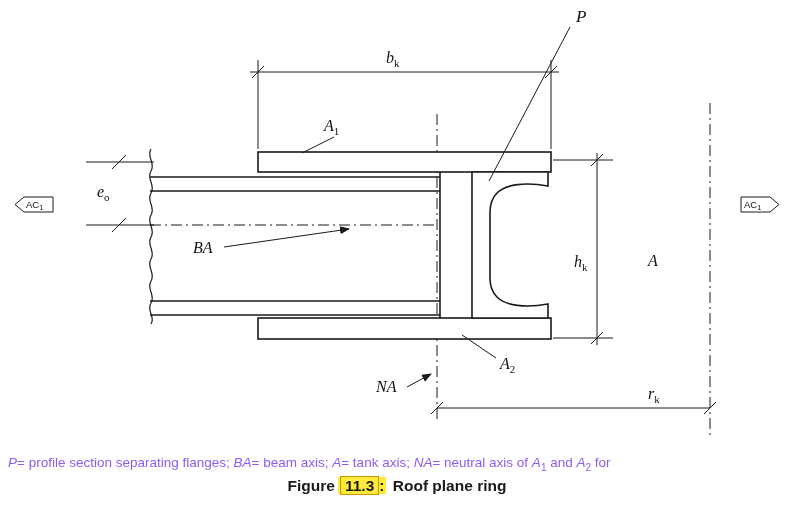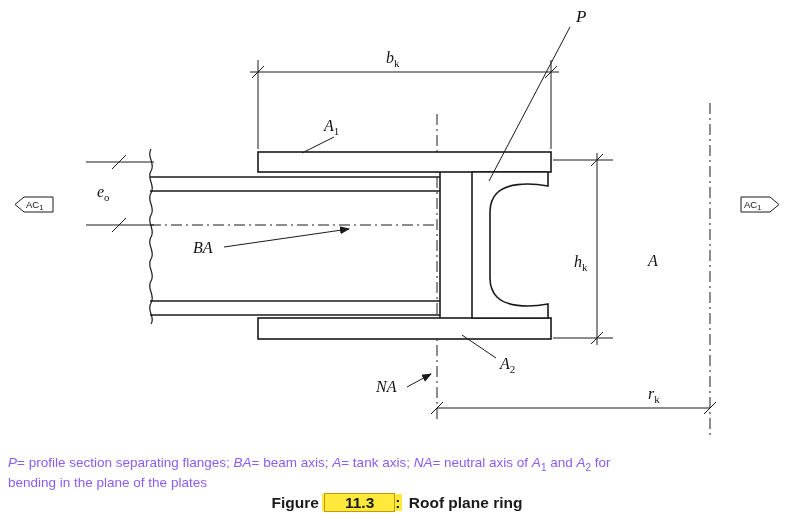"bending in the plane of" span { html: <span>bending in the plane of the plates</span> -> none }
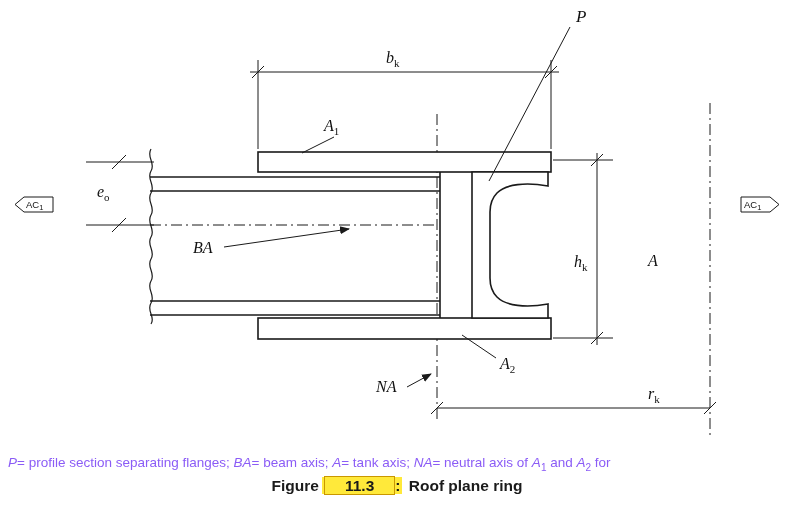"11.3" .numbox { padding: 0 20px -> 0 4px }
